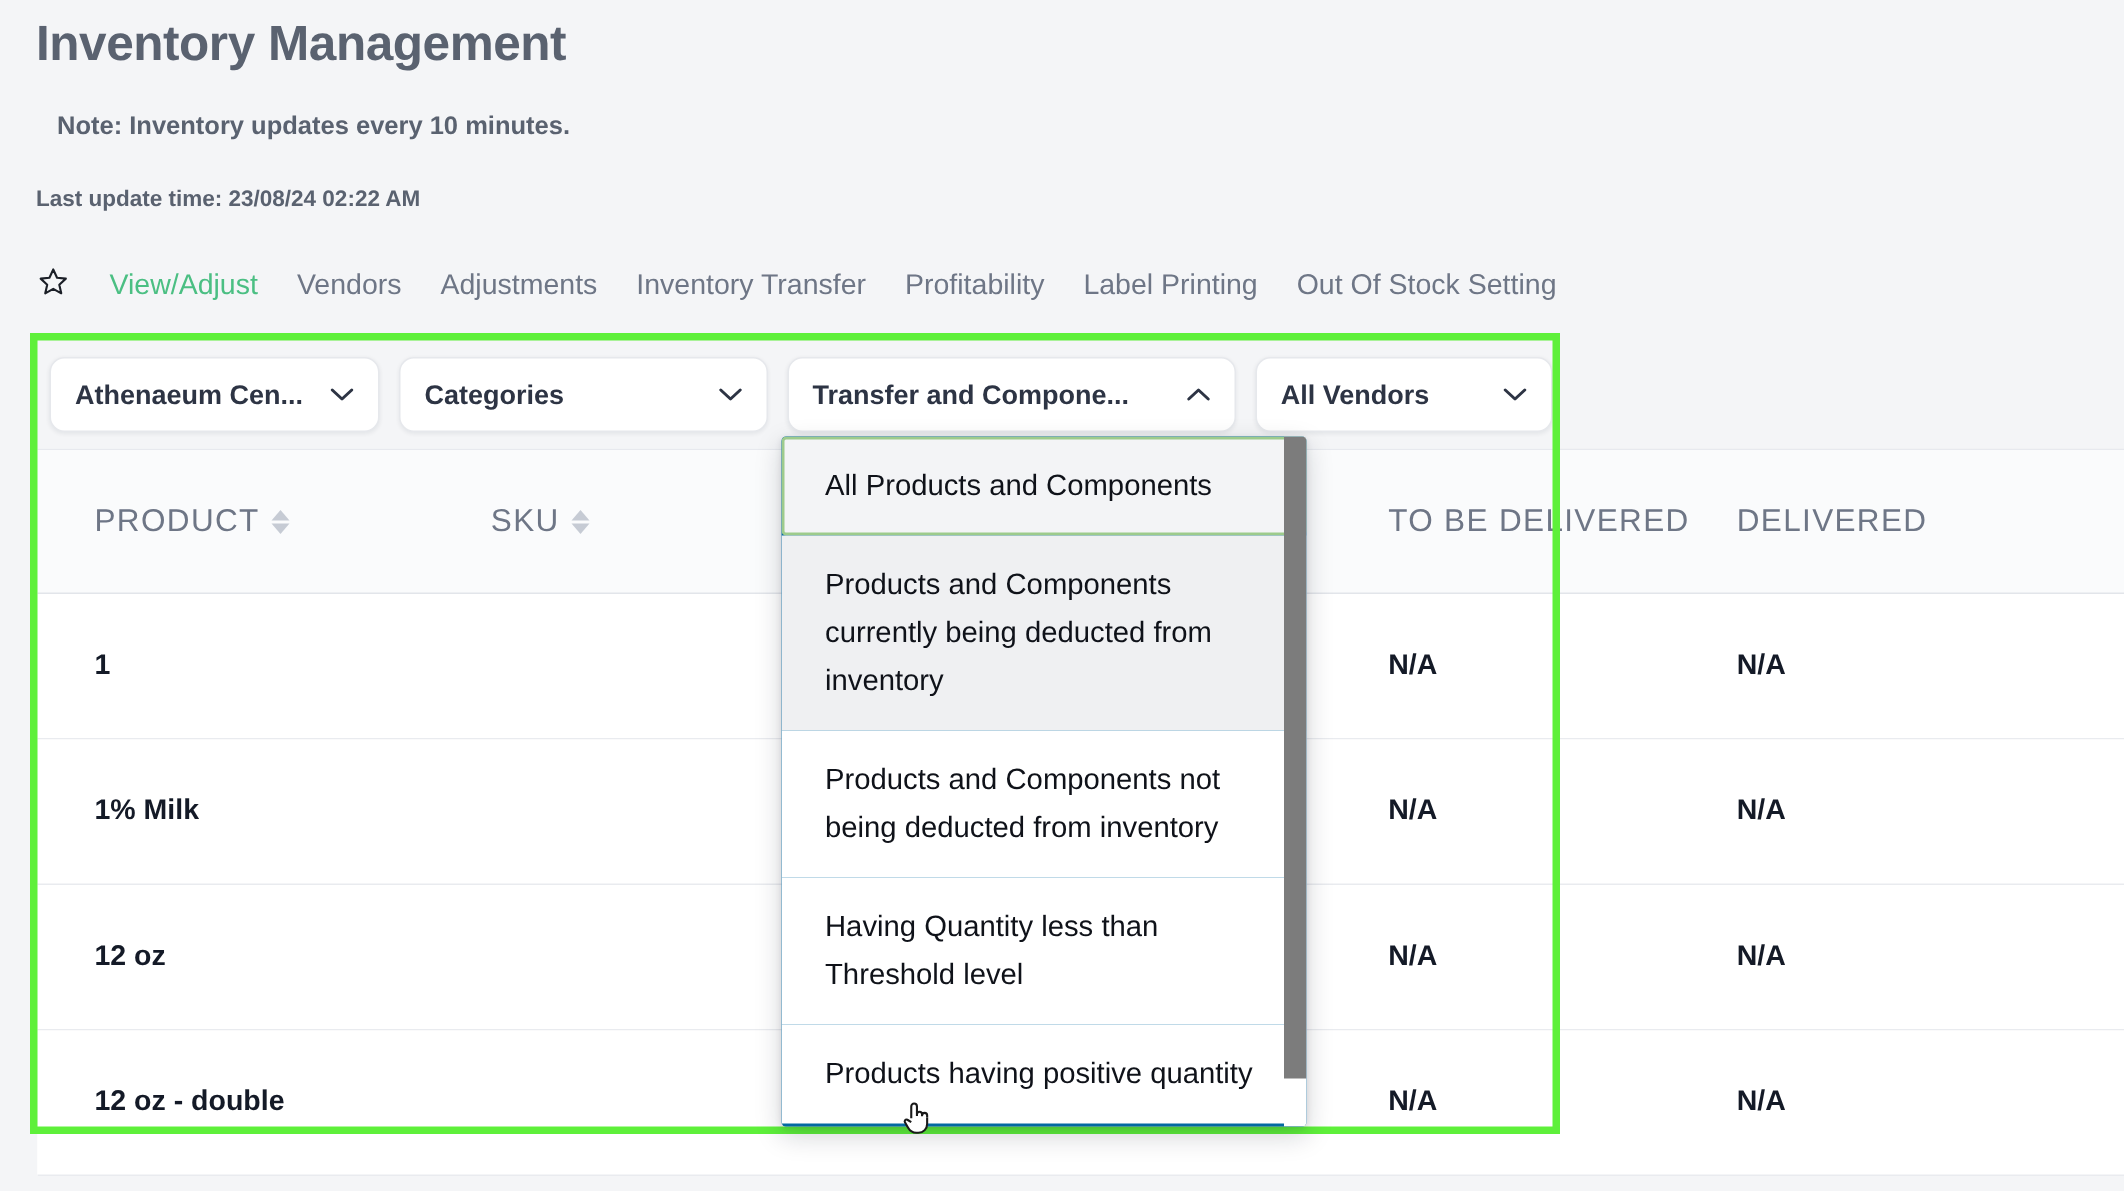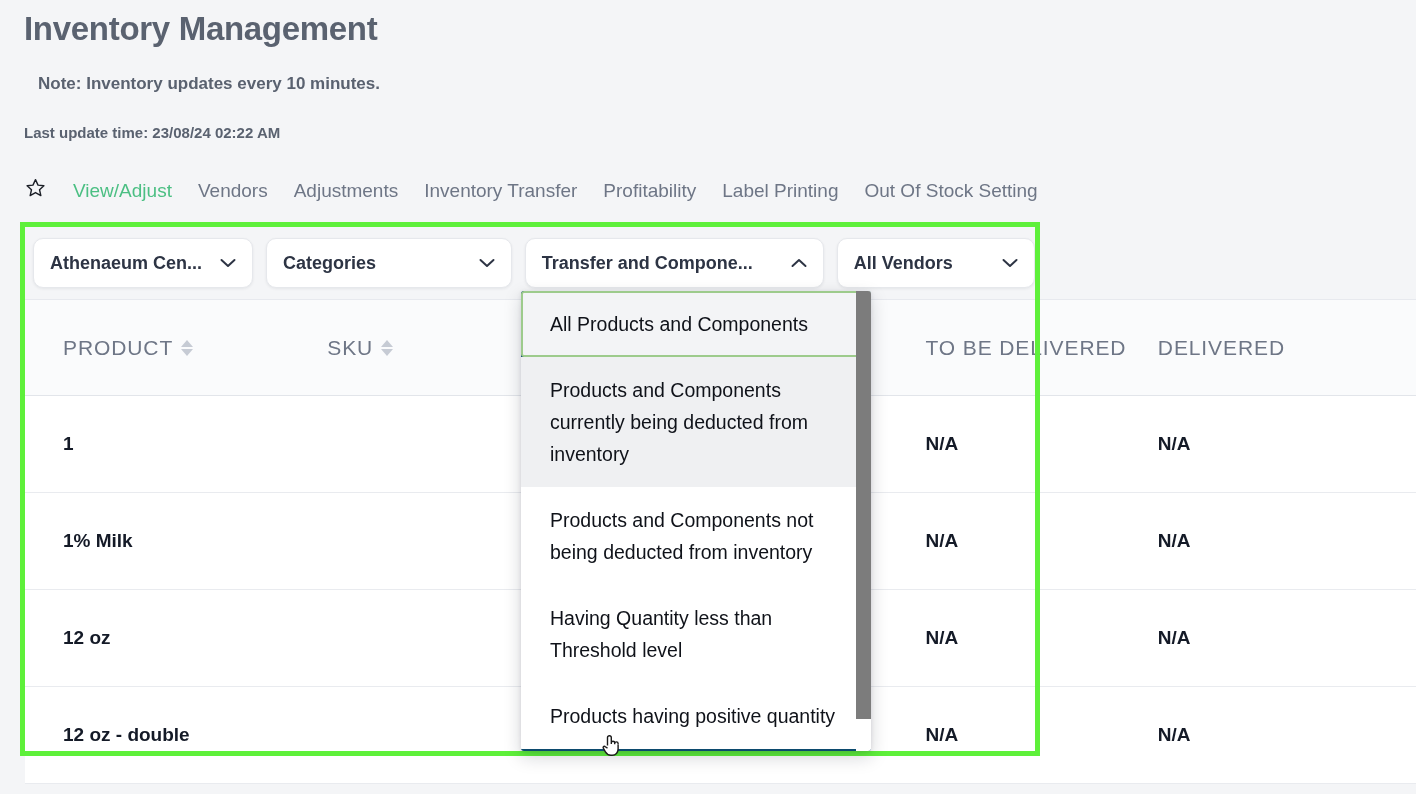"All Products and Components" .dropdown { background: #0c4a6e -> #0369a1 }
